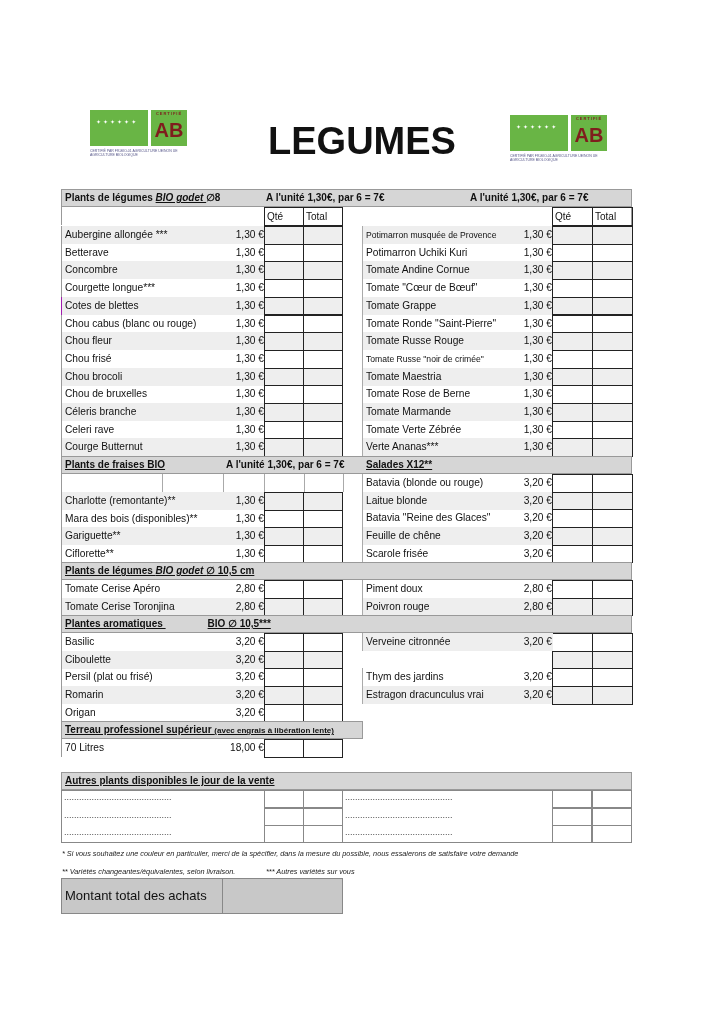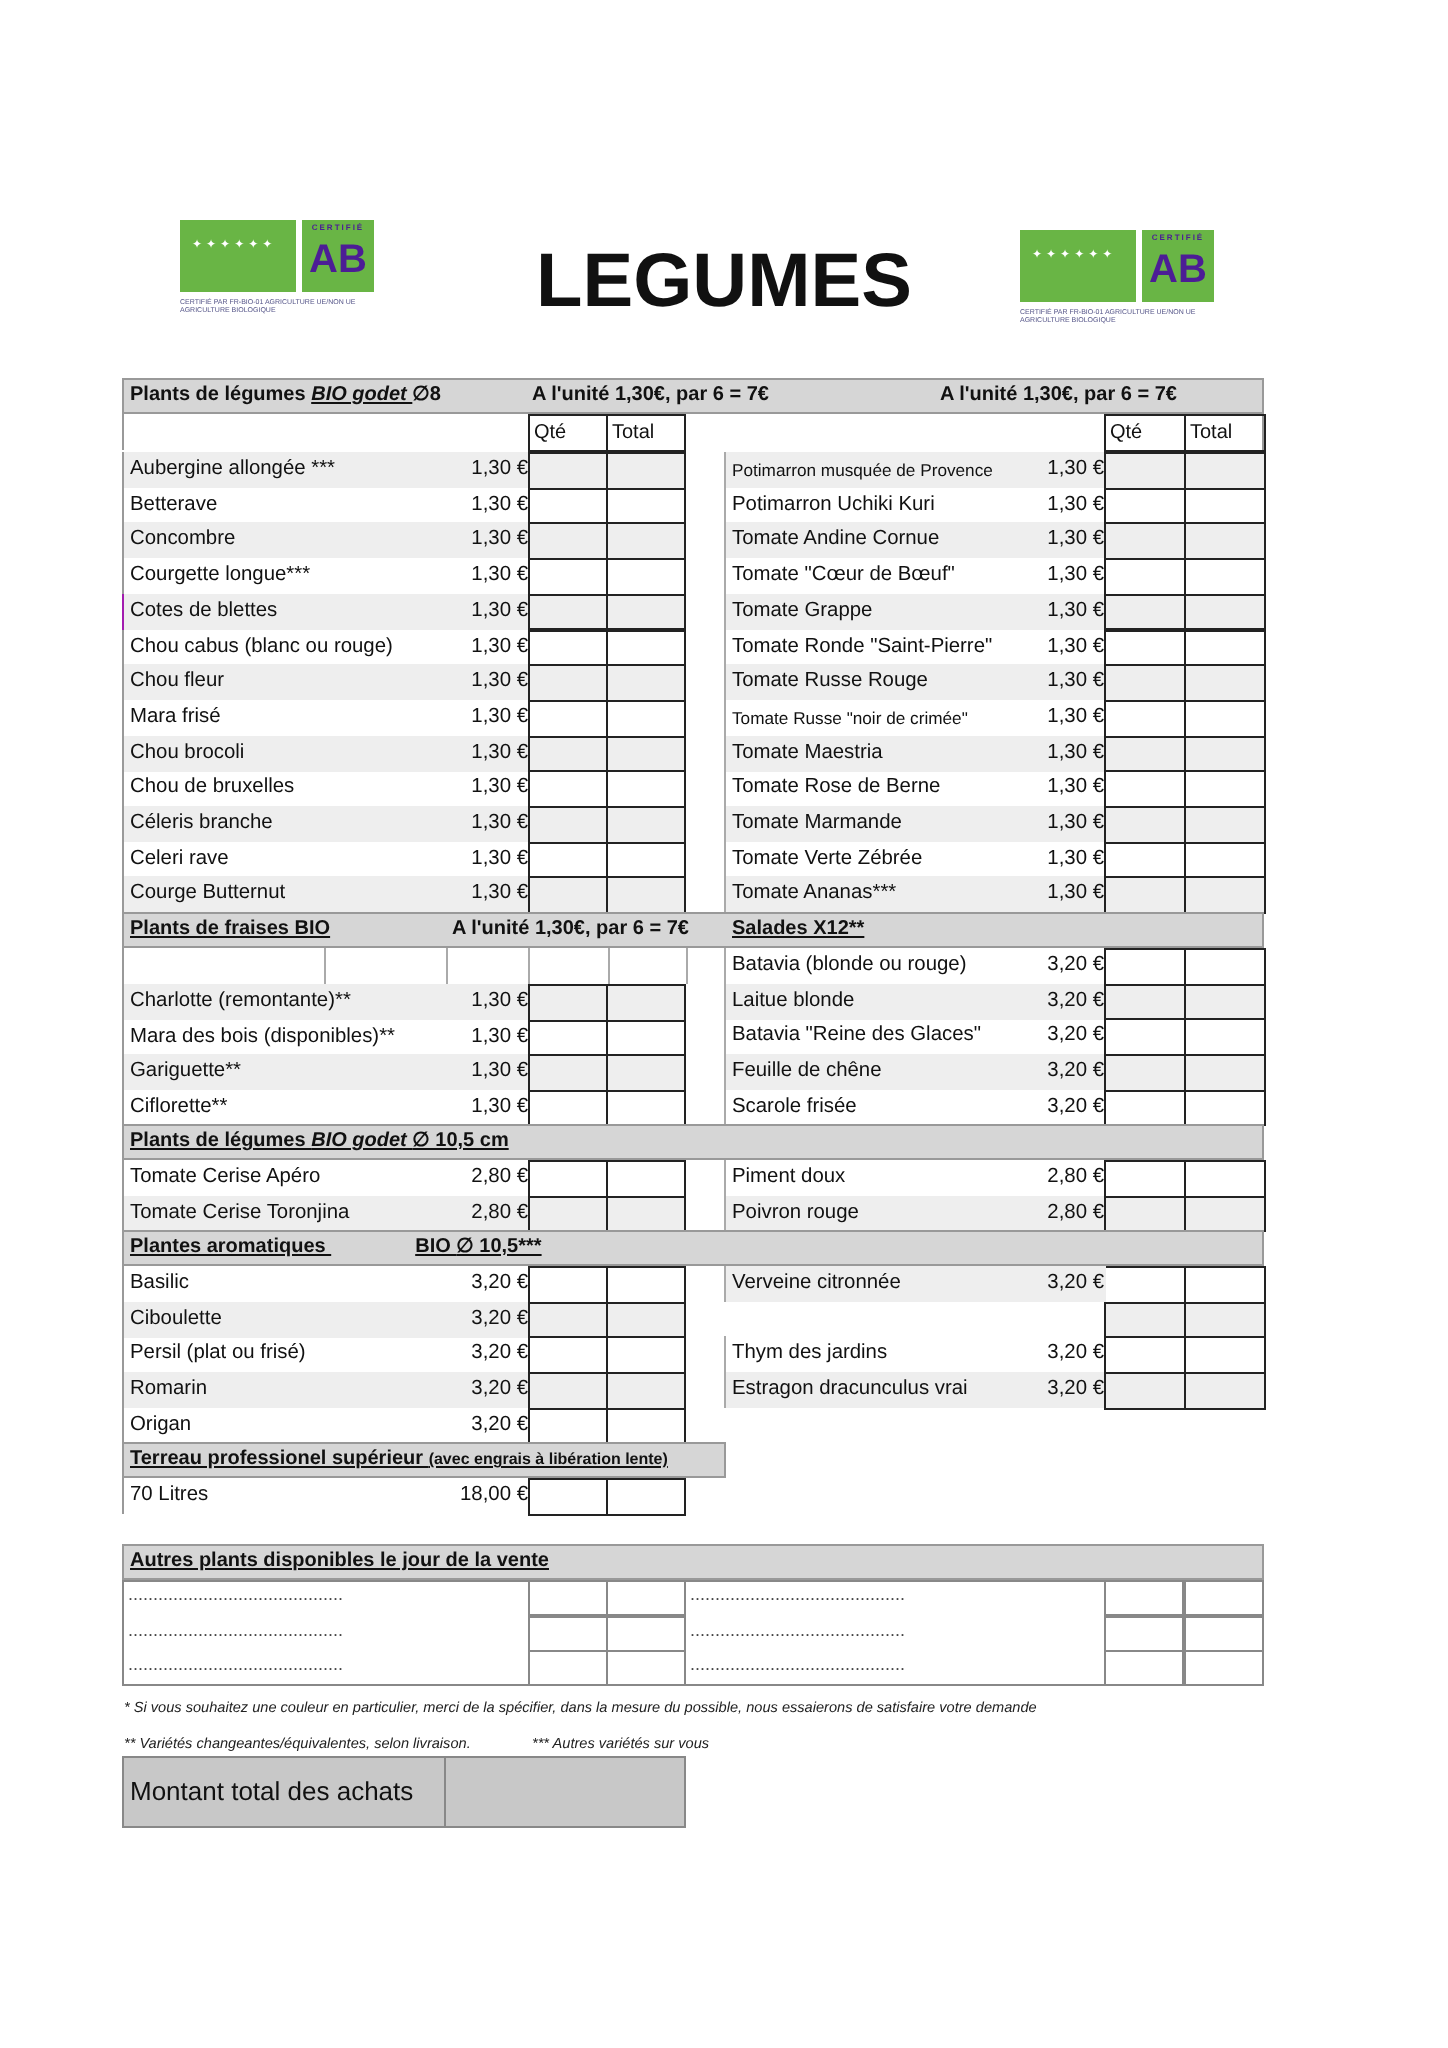"AB" .logo .ab { color: #4c1d95 -> #7f1d1d }
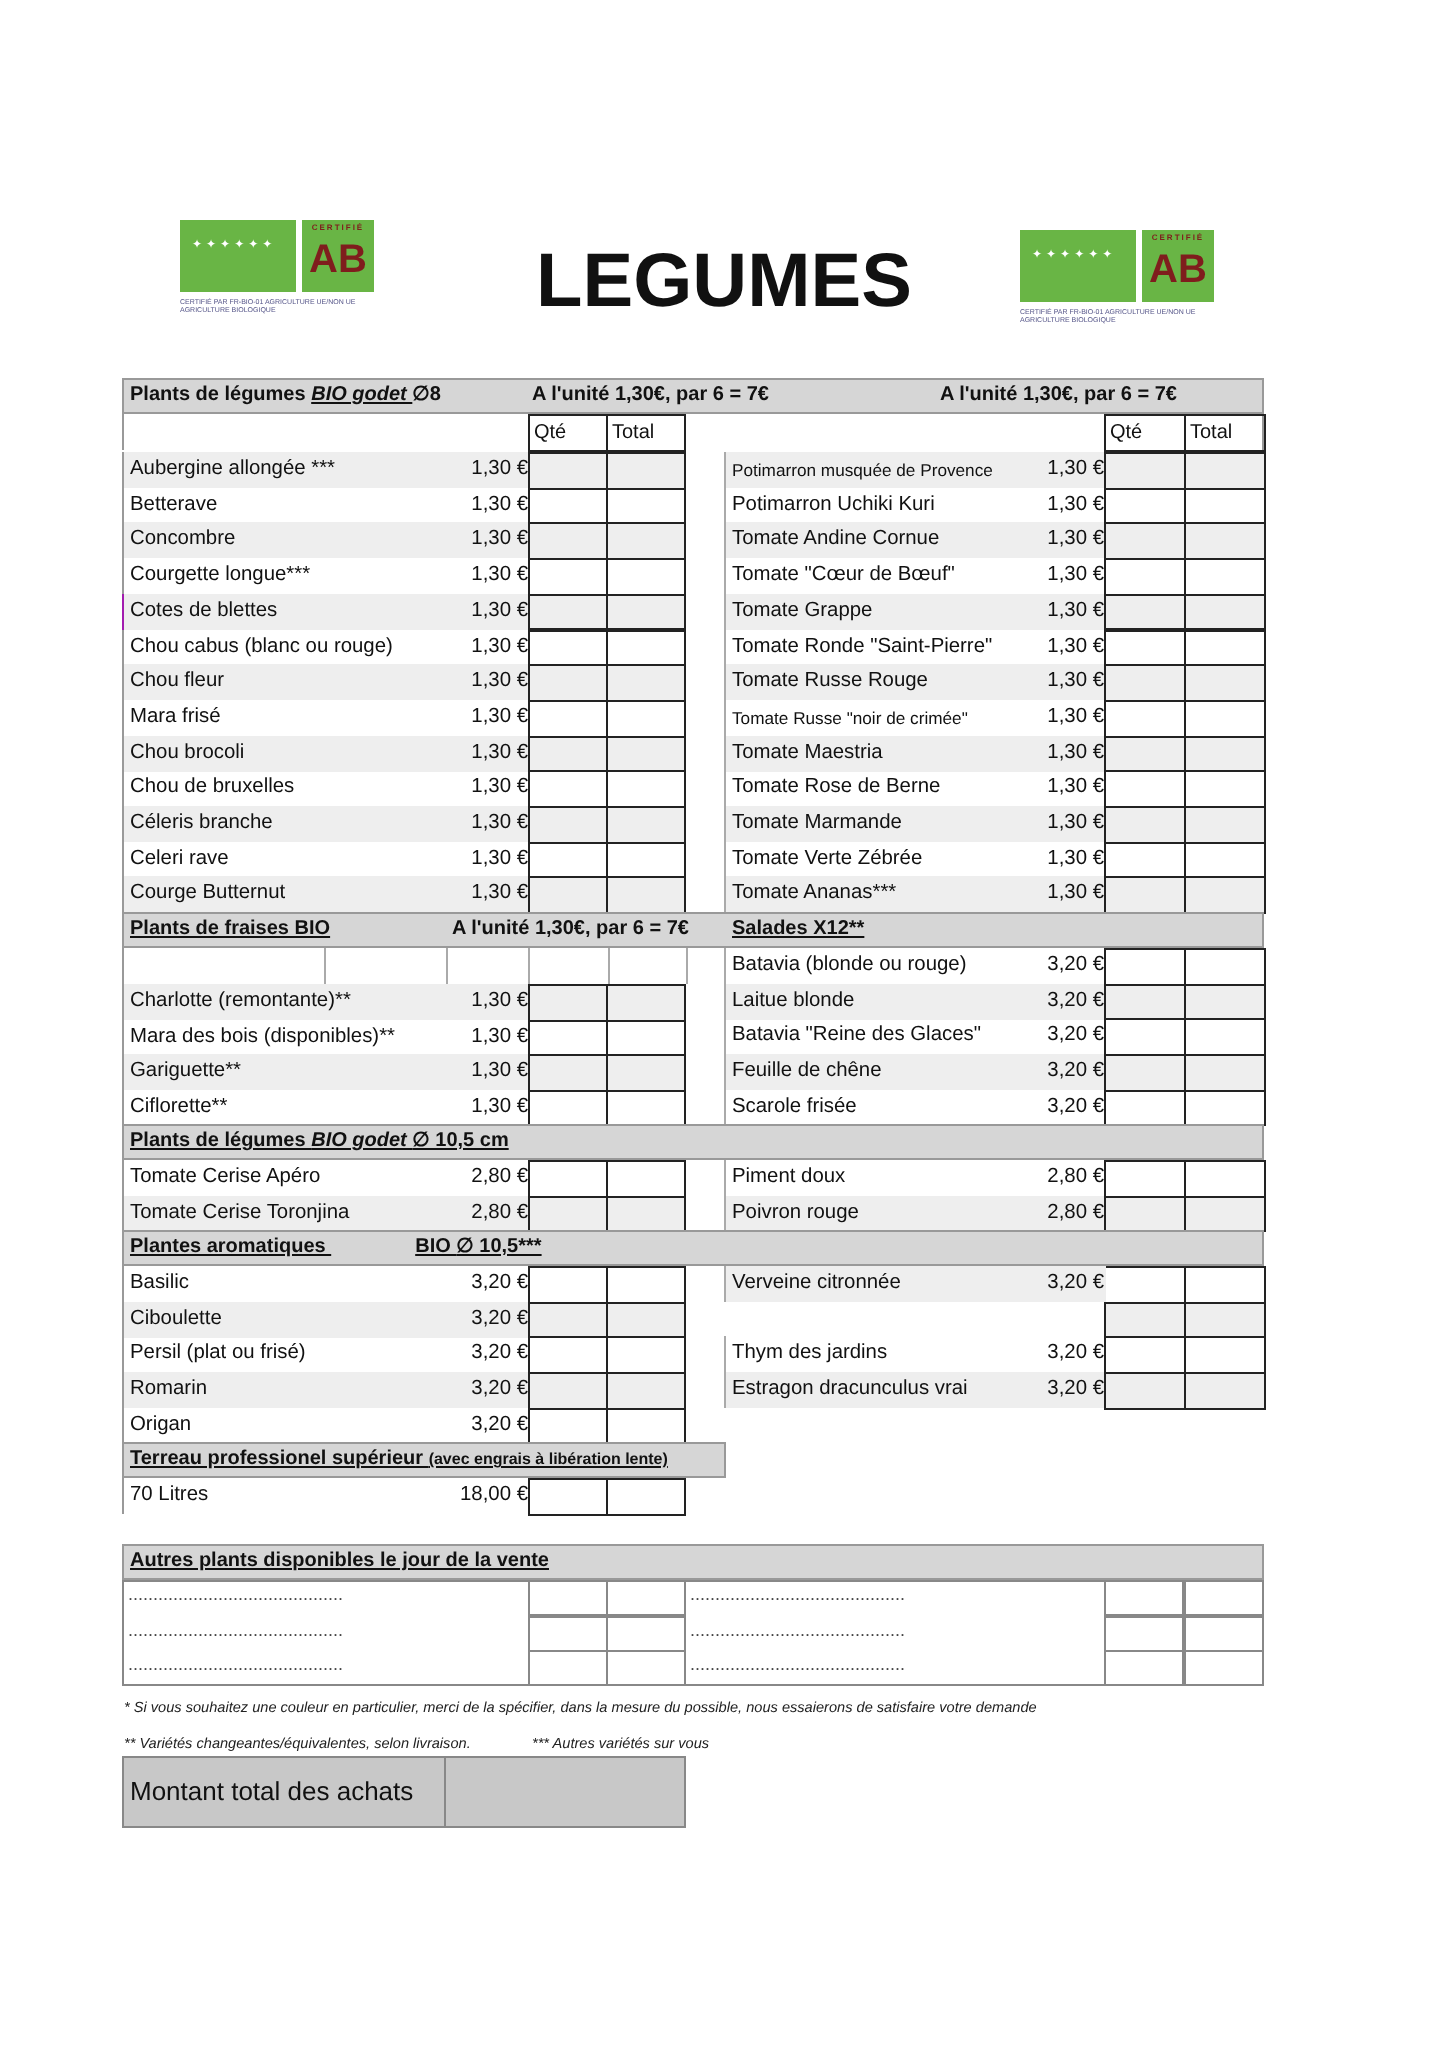"Mara frisé" div.cell { text: Mara -> Chou }
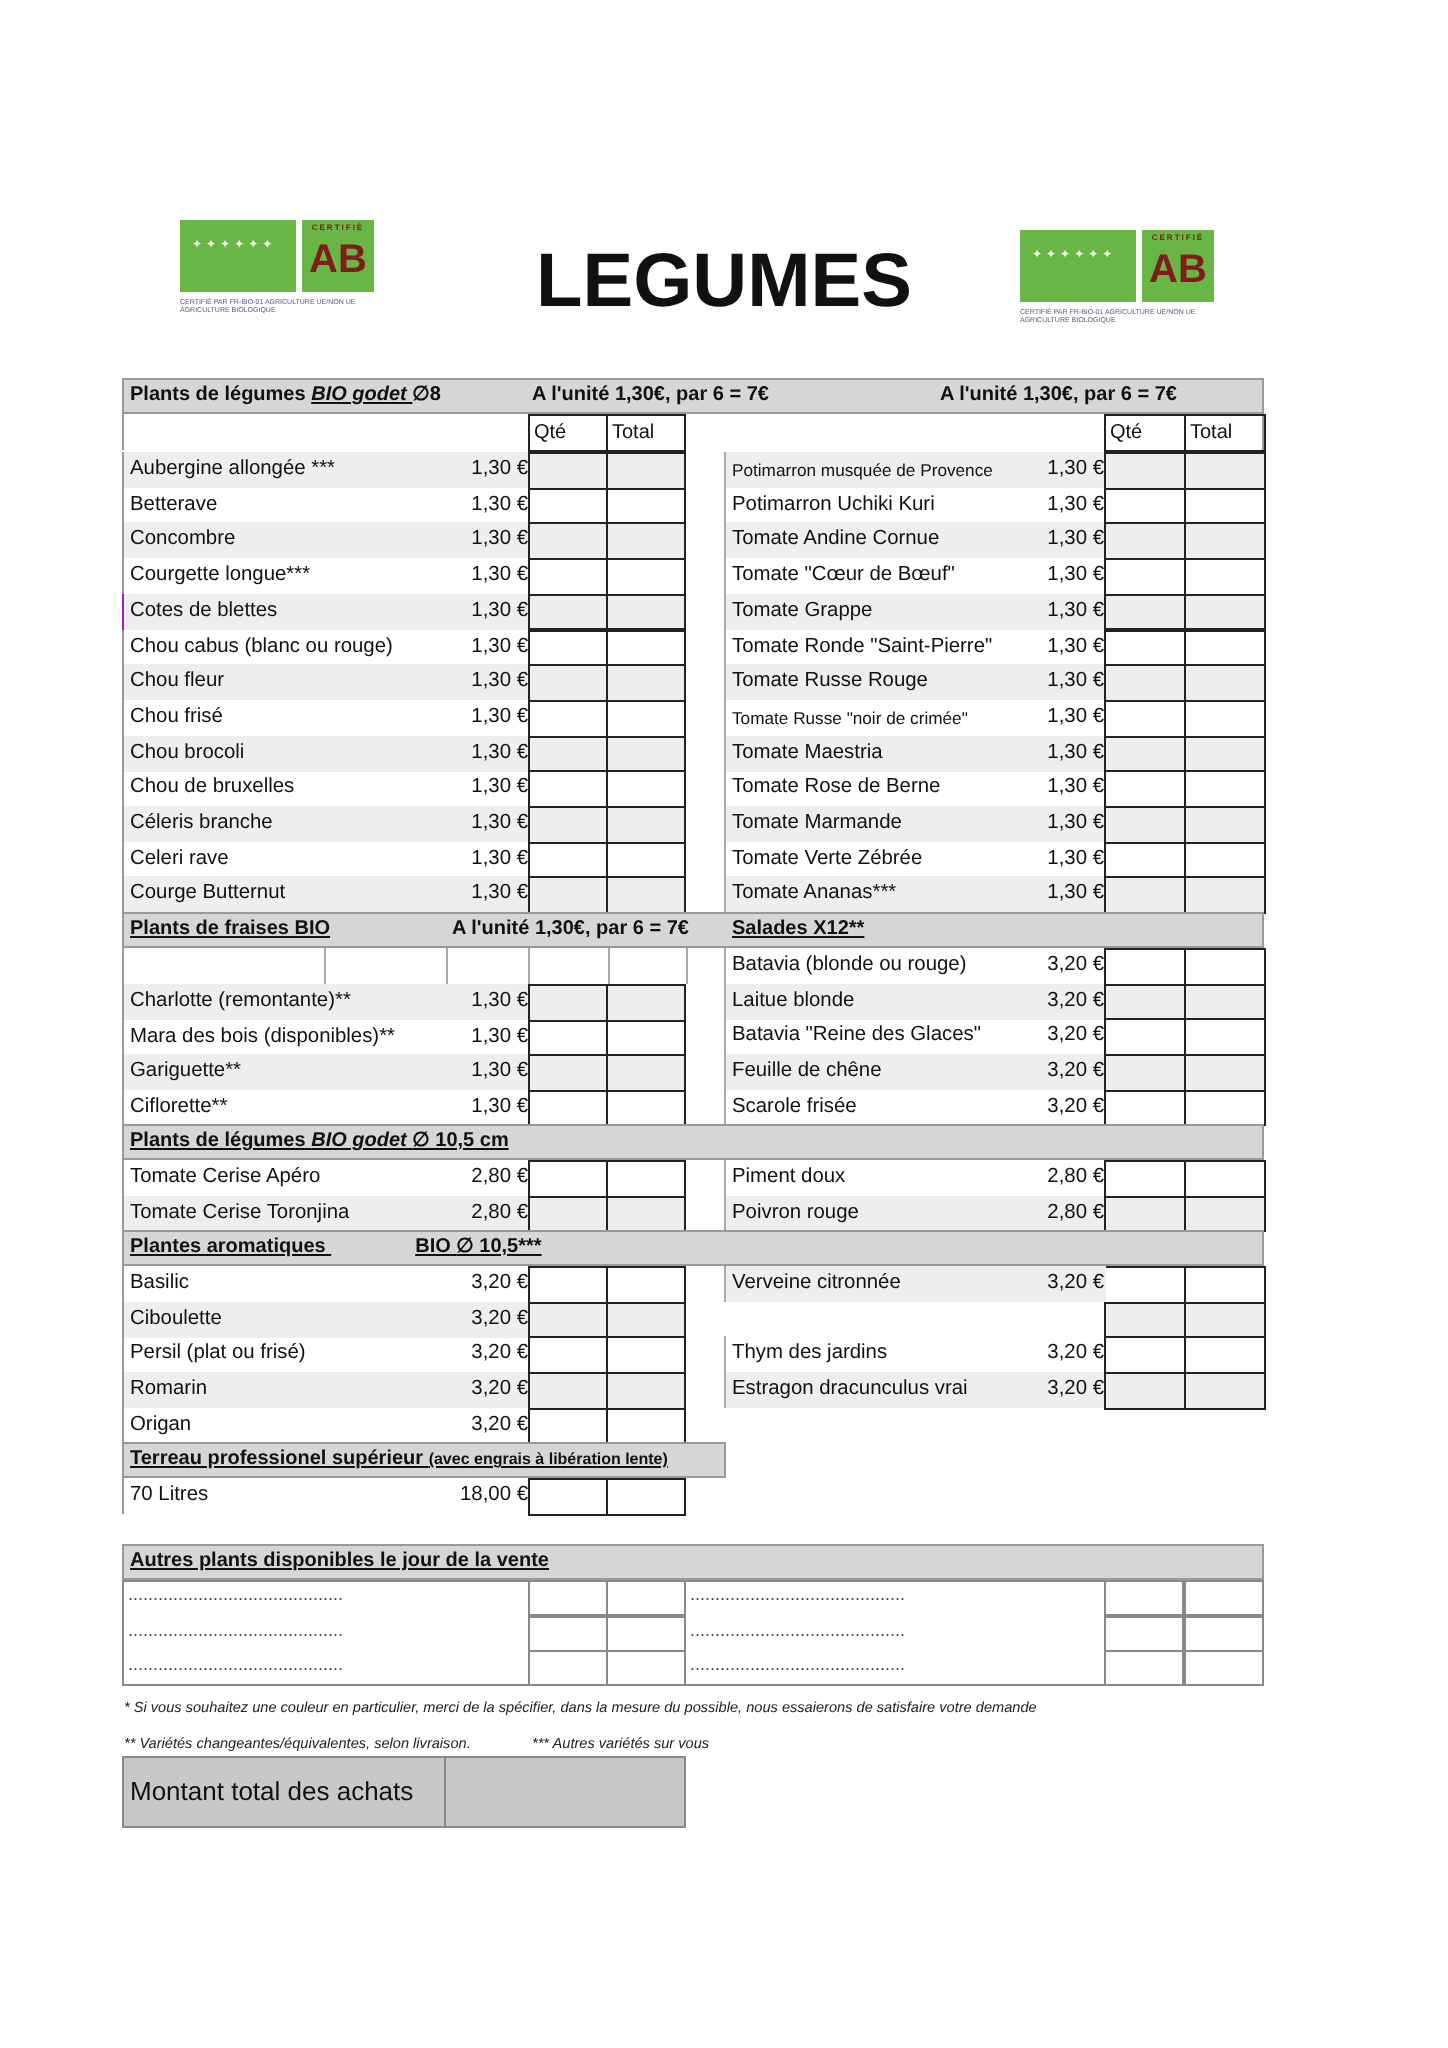"Tomate Ananas***" div.cell { text: Tomate -> Verte }
